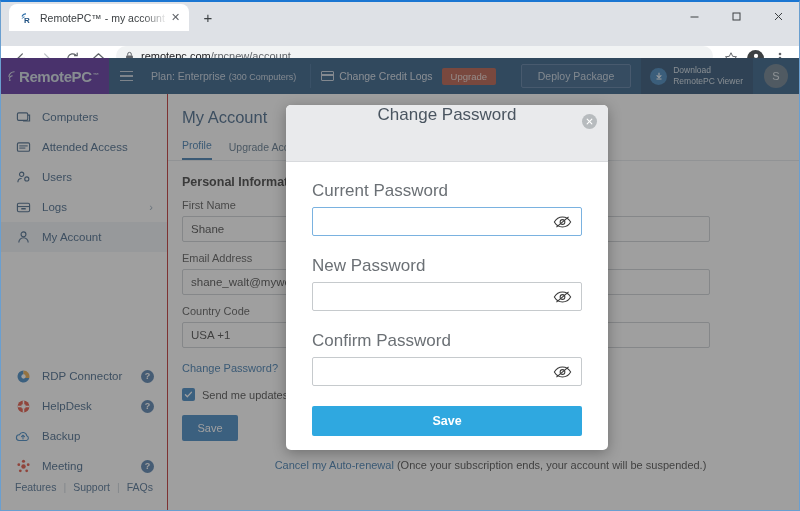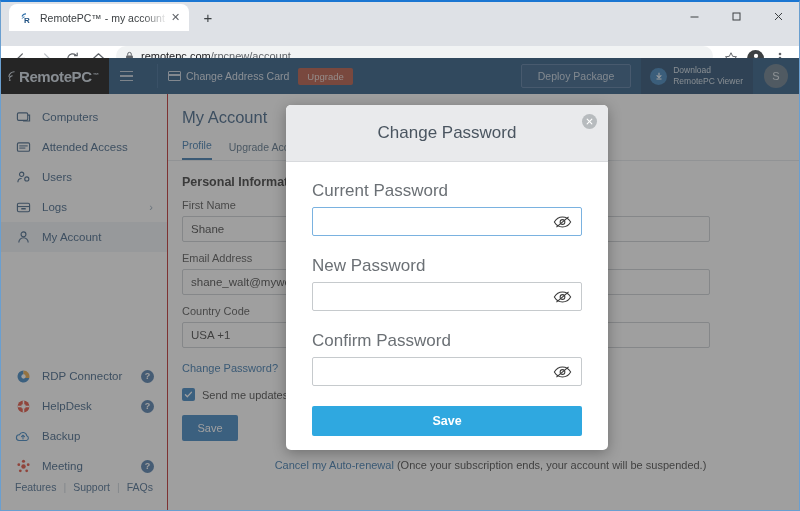"RemotePC" #app-logo-box { background: #000000 -> #4c1d95 }
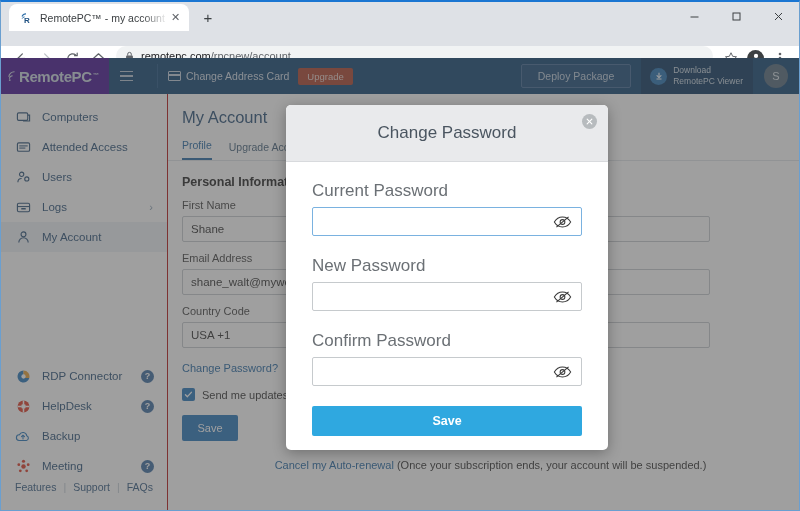"Plan: Enterprise (300 Computers)" div { html: none -> <div> <span>Plan: Enterprise</span> <span>(300 Computers)</span> </div> }
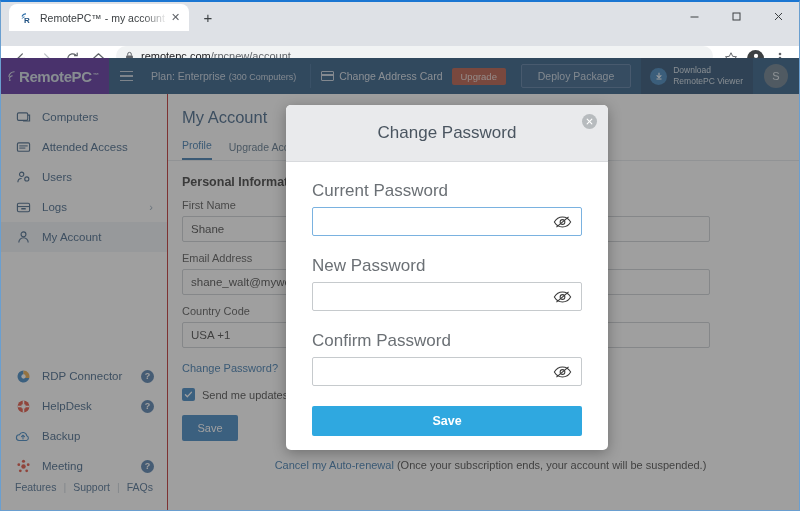"Change Address Card" span { text: Address Card -> Credit Logs }
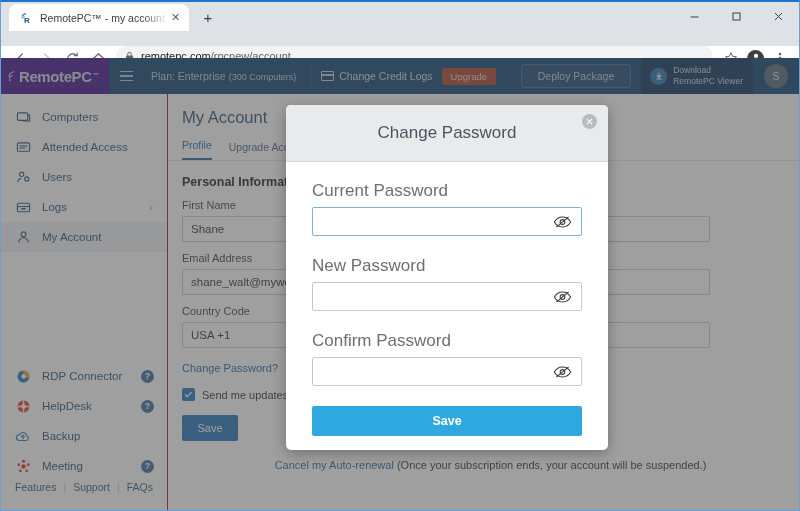"Change Password" #modal-header { align-items: center -> none }
